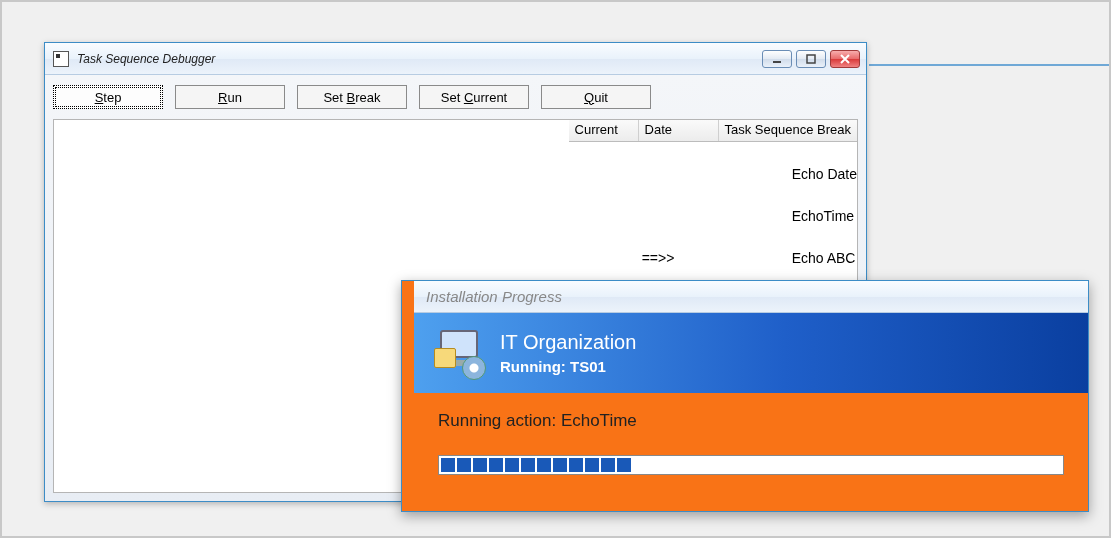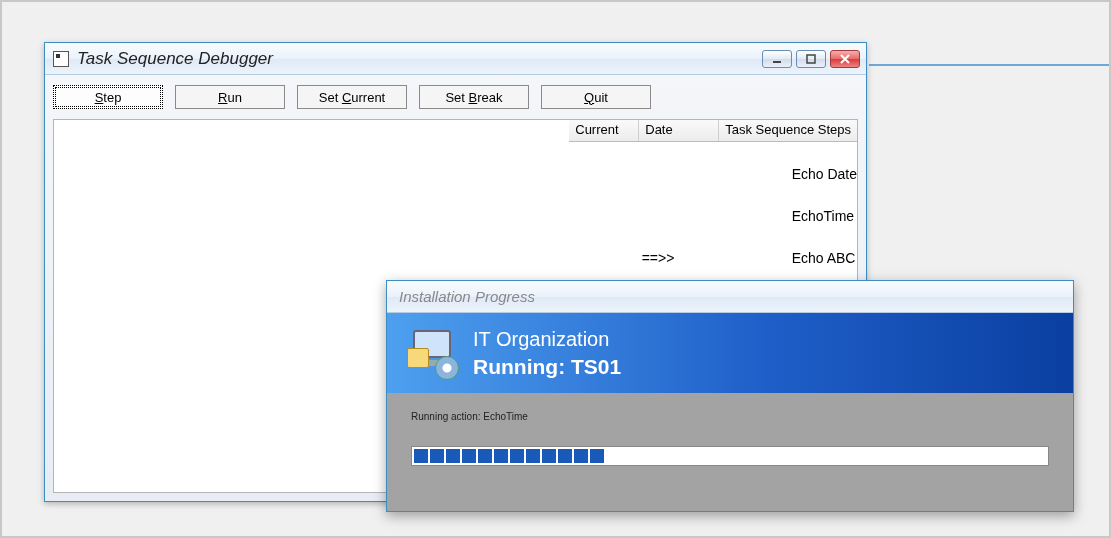"Task Sequence Debugger" .titlebar-title { font-size: 17px -> 12px }
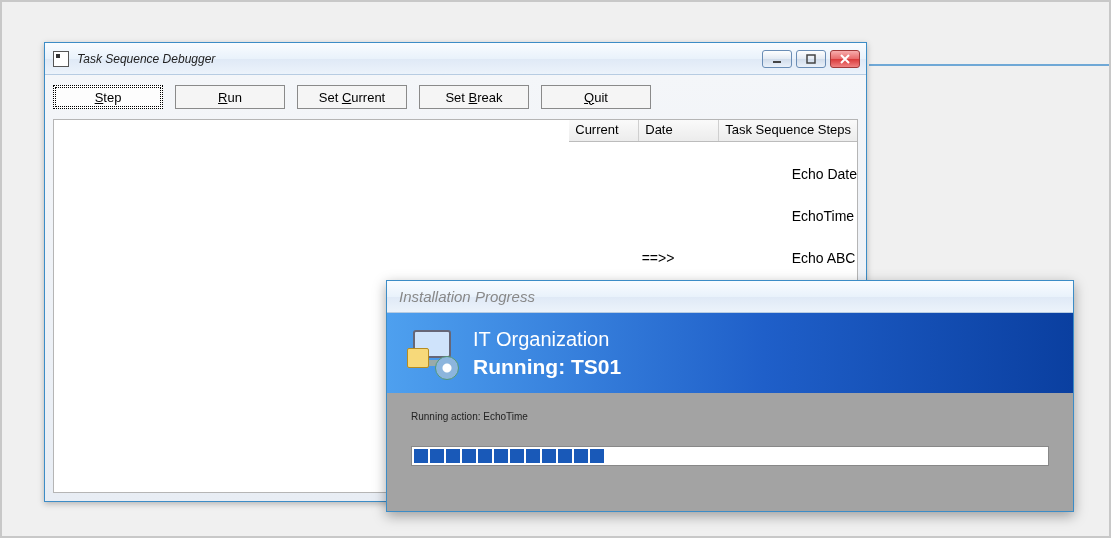"Set Current" div.btn { order: before "Set Break" -> after "Set Break" }
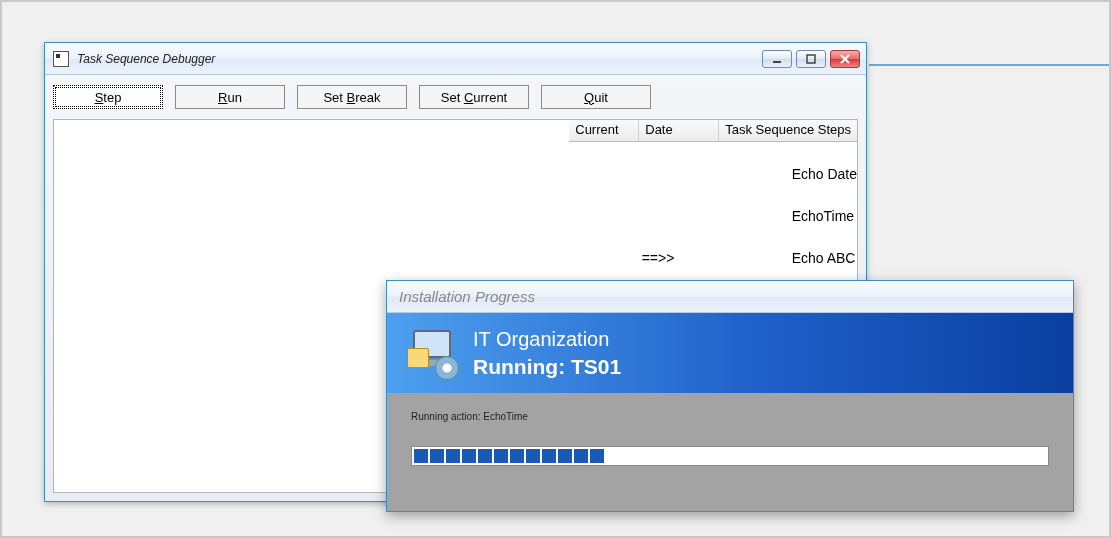"Task Sequence Steps" div.col { text: Steps -> Break }
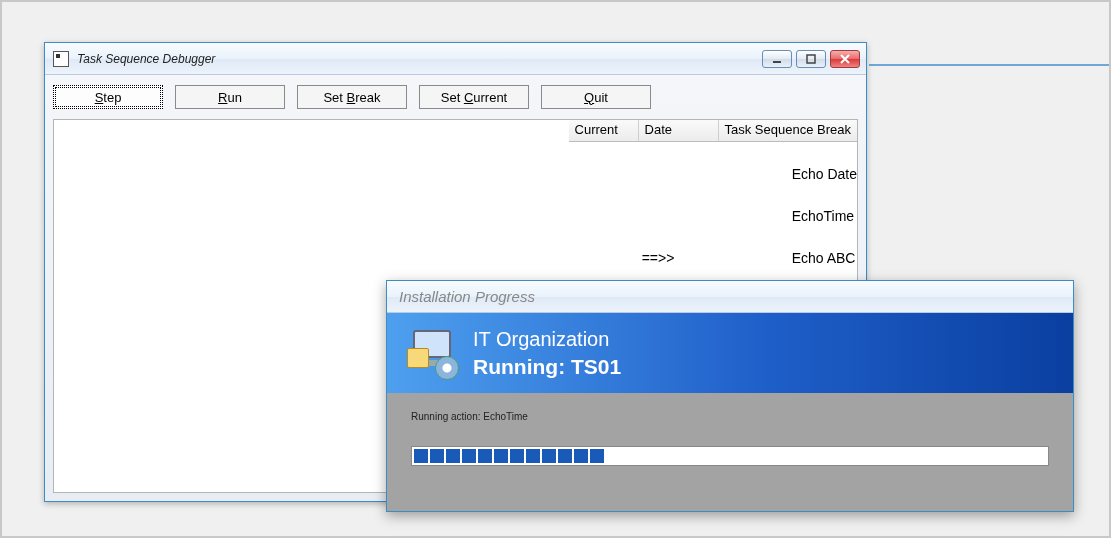"Installation Progress" .progress-window { background: #a3a3a3 -> #f97316; left: 384px -> 399px; padding-left: none -> 12px }
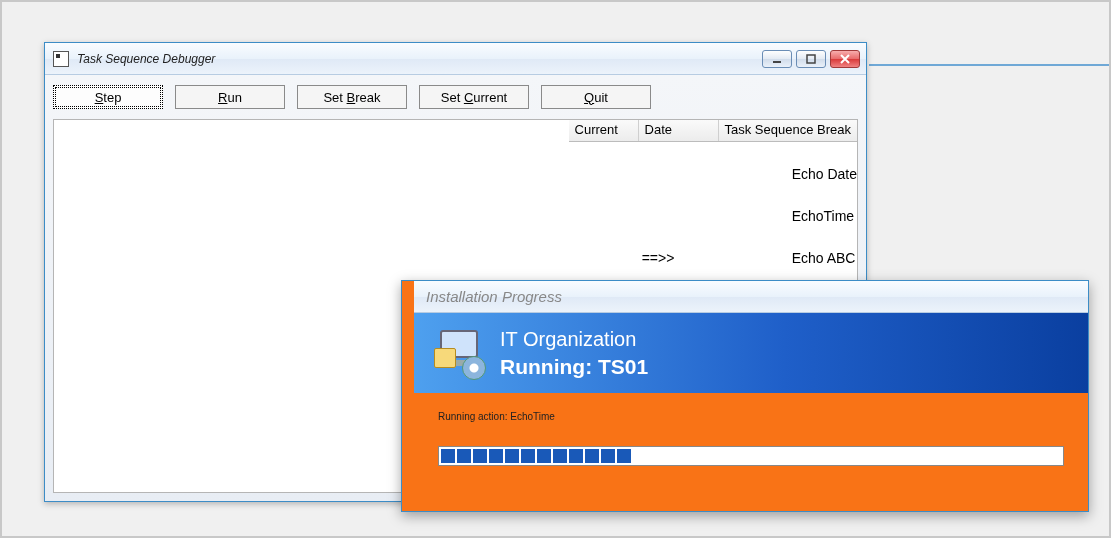"Running: TS01" .banner-text .sub { font-size: 21px -> 15px }
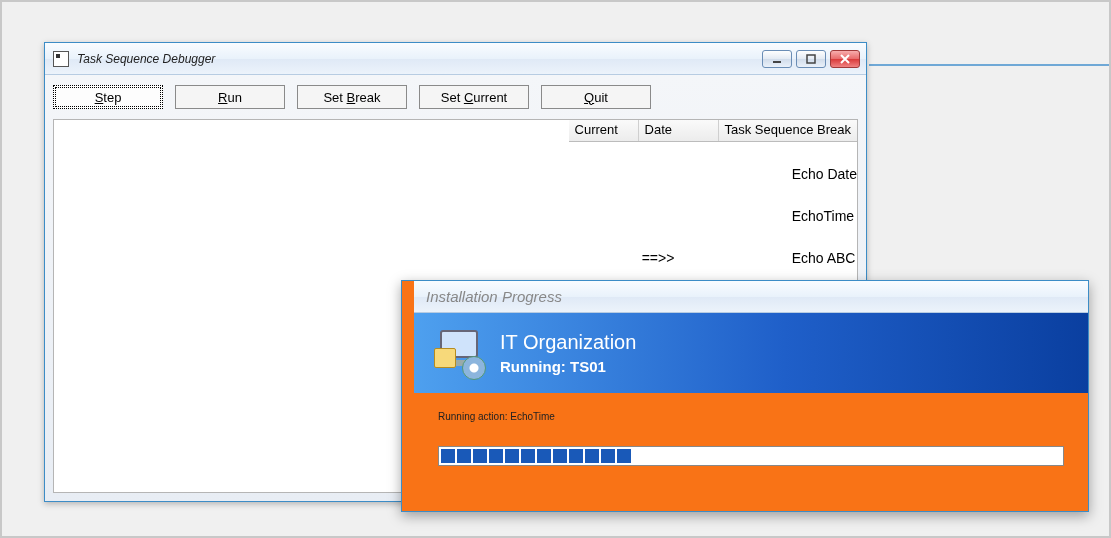"Running action: EchoTime" .action-label { font-size: 10px -> 17px }
